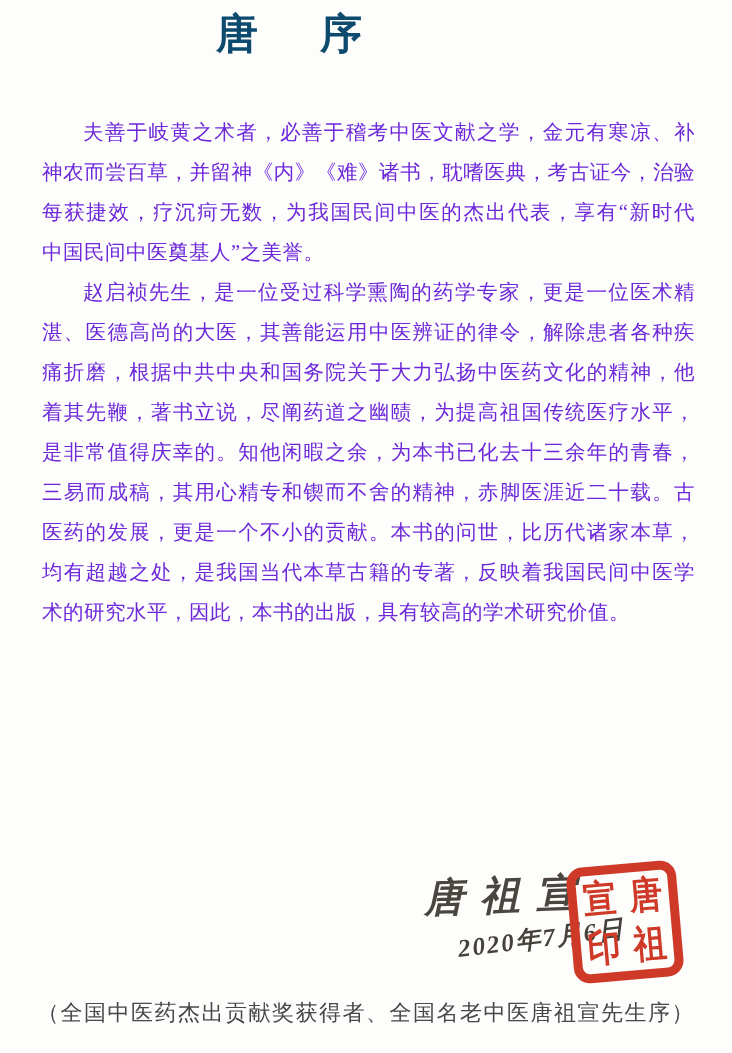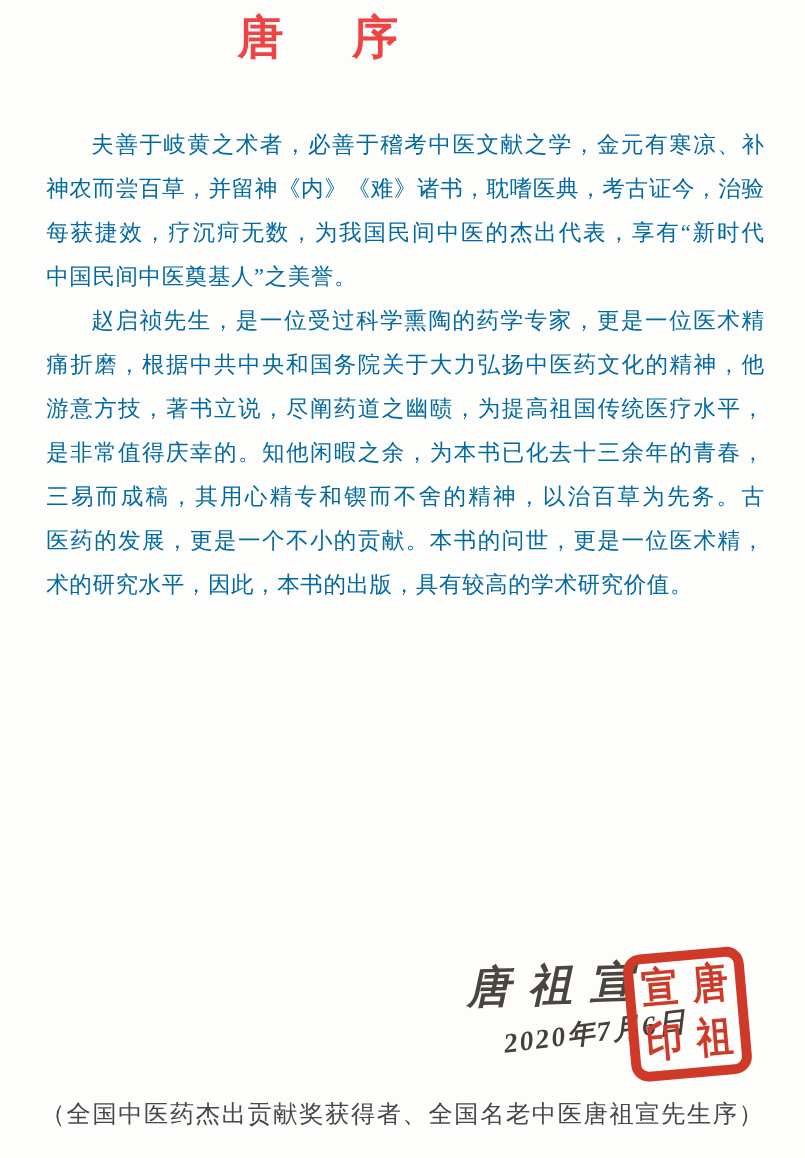"唐 序" .title { color: #ef4444 -> #0c4a6e }
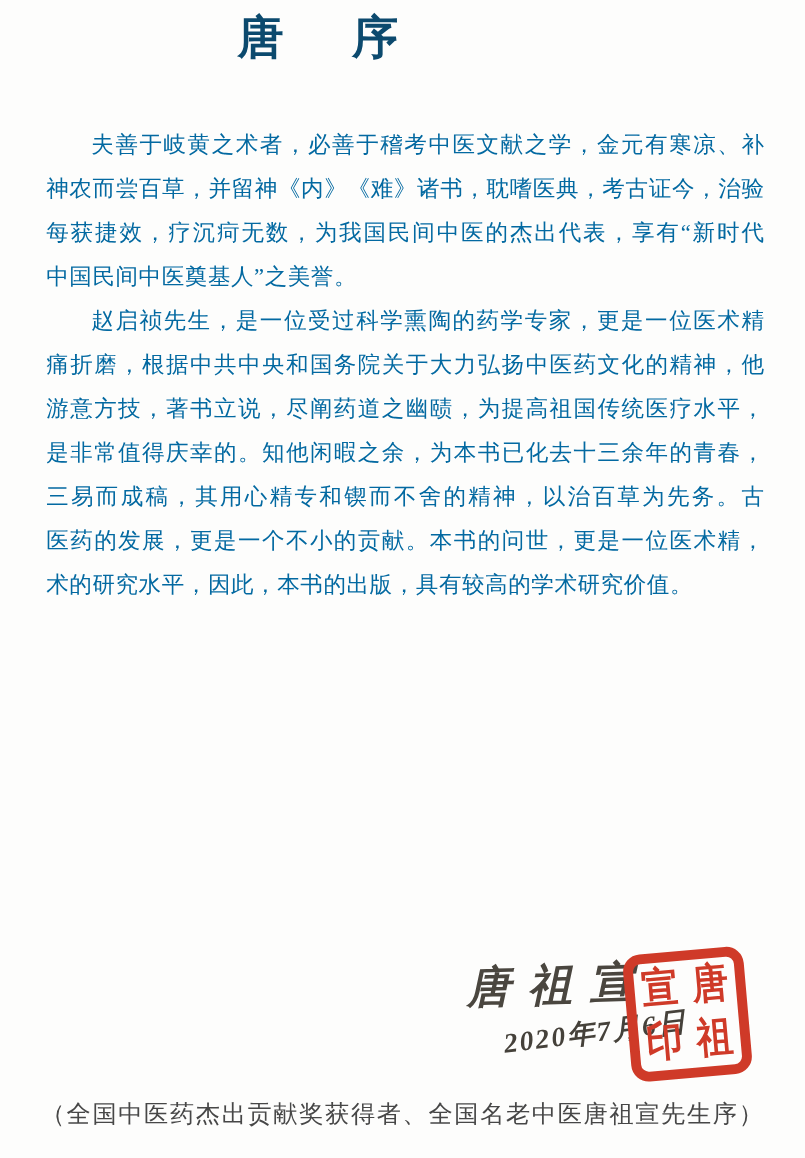"夫善于岐黄之术者，必善于稽考中医文献之学，金元有寒凉、补" .line { color: #0369a1 -> #6d28d9 }
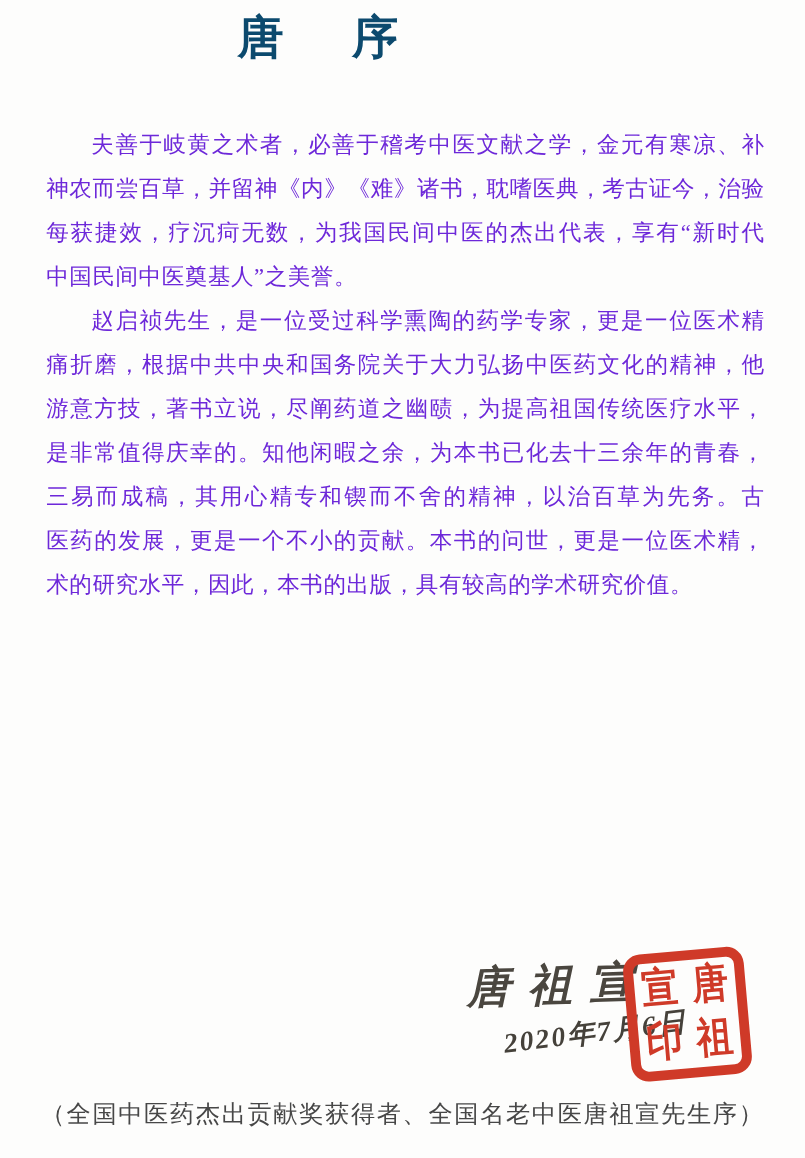"湛、医德高尚的大医，其善能运用中医辨证的律令，解除患者各种疾" div.line { html: none -> <div>湛、医德高尚的大医，其善能运用中医辨证的律令，解除患者各种疾</div> }
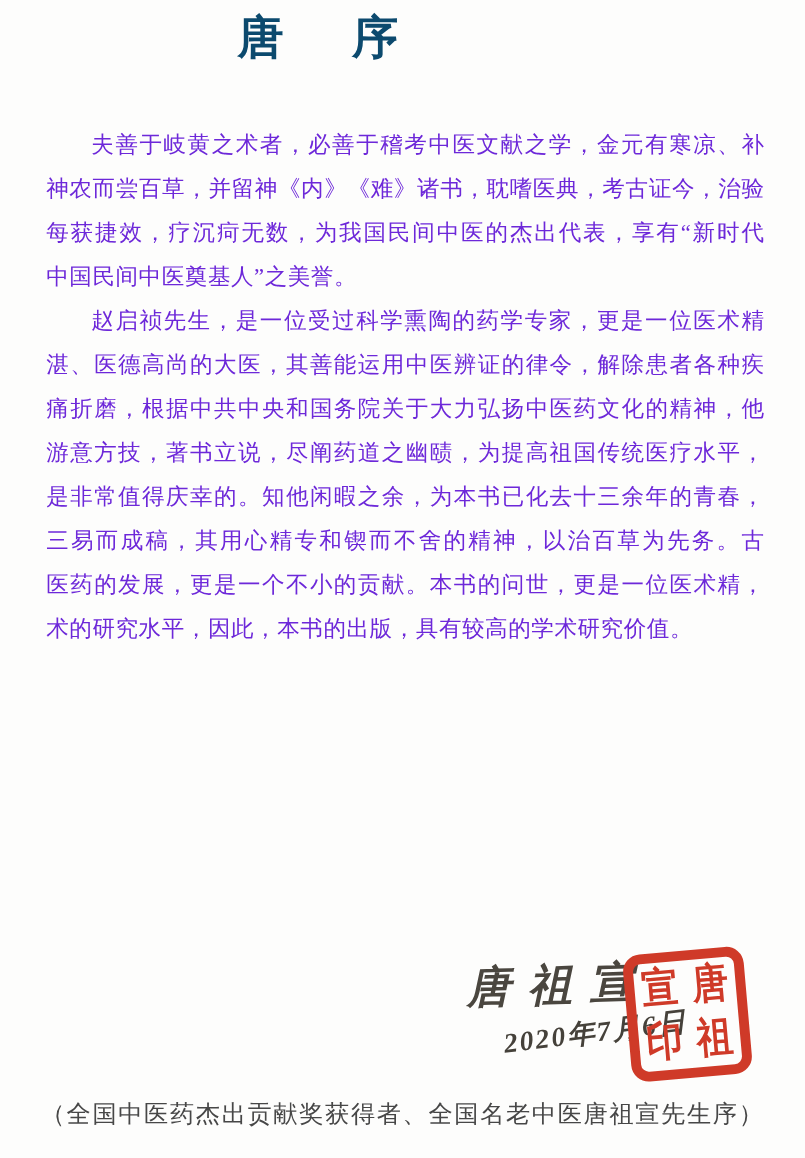"游意方技，著书立说，尽阐药道之幽赜，为提高祖国传统医疗水平，" div.line { text: 游意方技 -> 着其先鞭 }
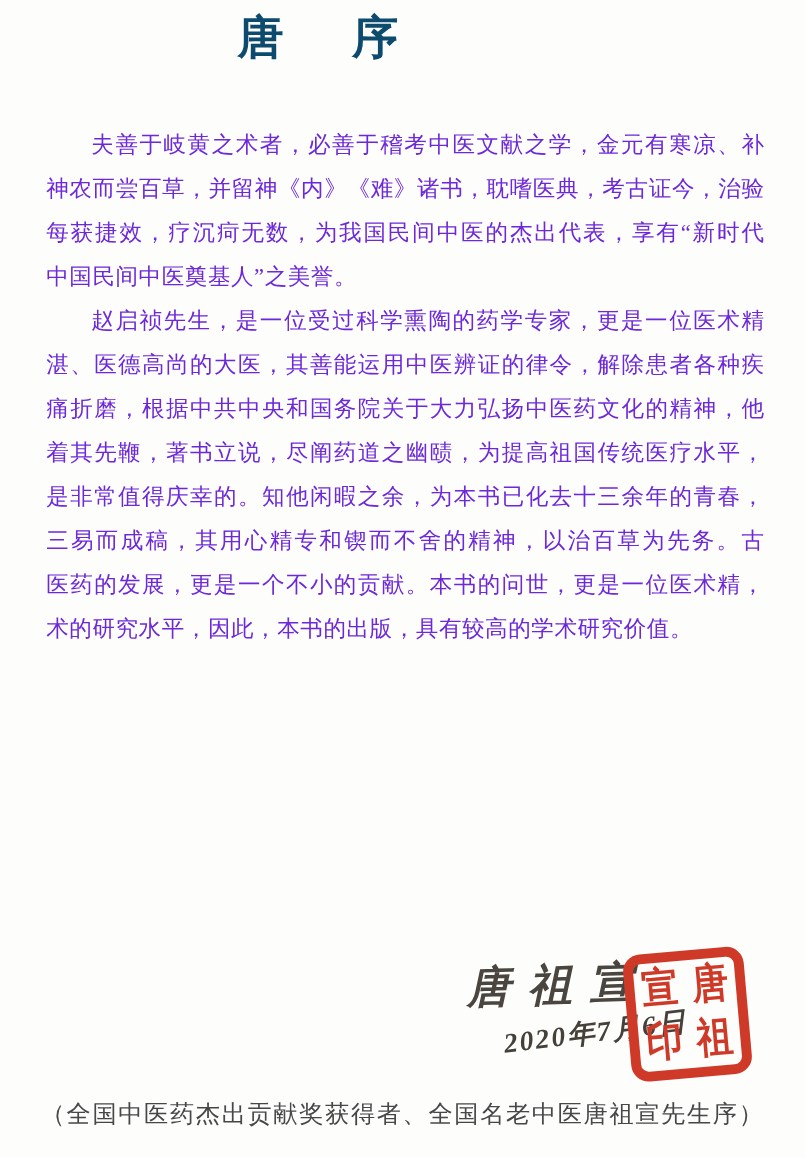"三易而成稿，其用心精专和锲而不舍的精神，以治百草为先务。古" div.line { text: 以治百草为先务 -> 赤脚医涯近二十载 }
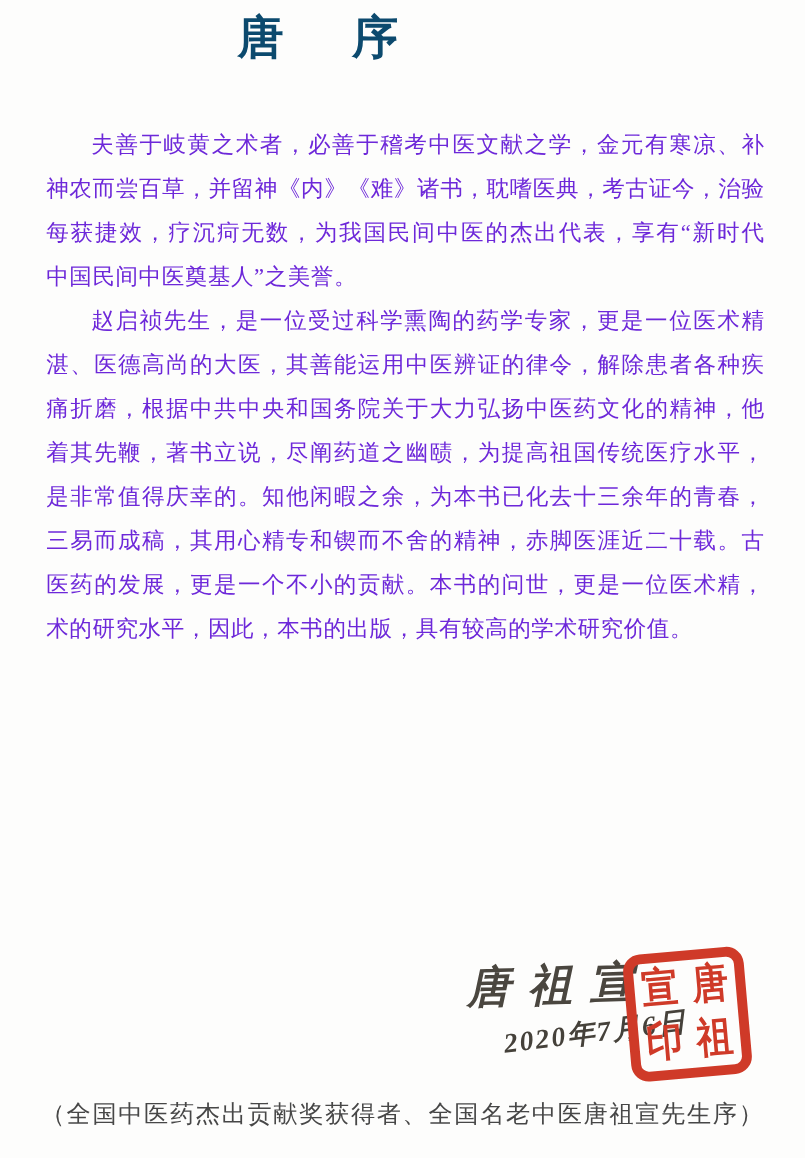"医药的发展，更是一个不小的贡献。本书的问世，更是一位医术精，" div.line { text: 更是一位医术精 -> 比历代诸家本草 }
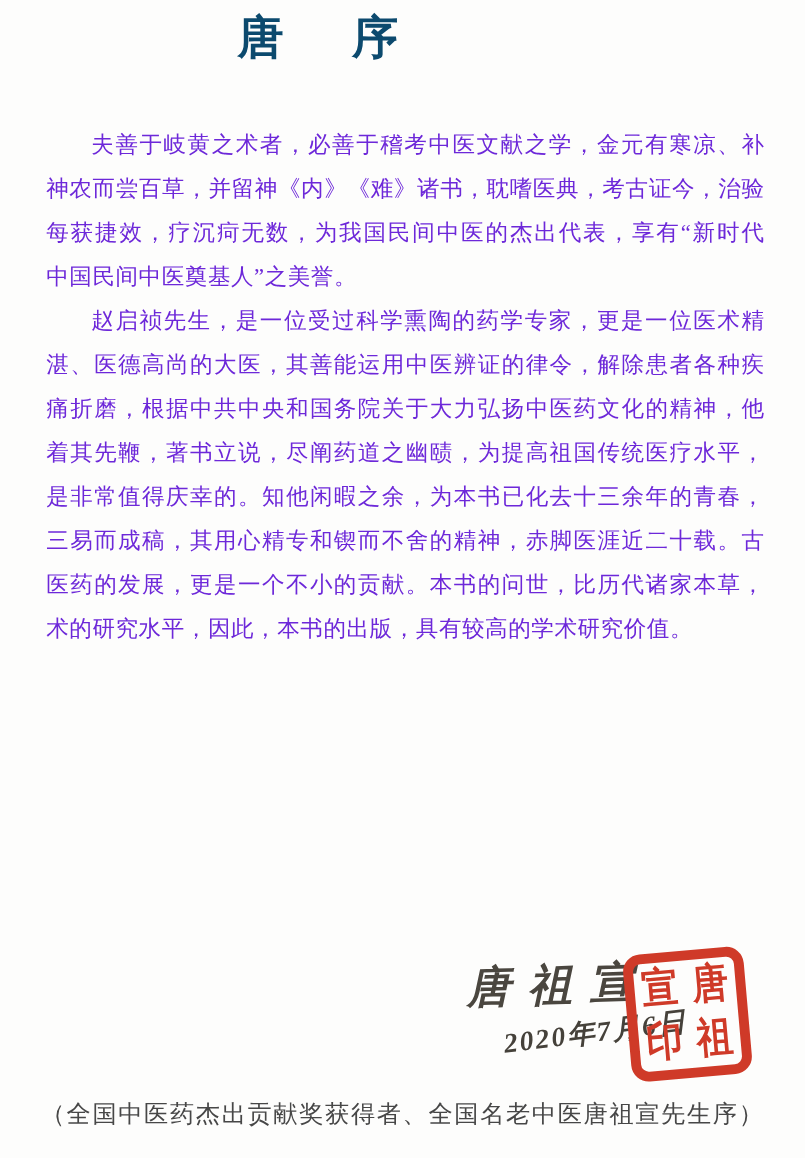"均有超越之处，是我国当代本草古籍的专著，反映着我国民间中医学" div.line { html: none -> <div>均有超越之处，是我国当代本草古籍的专著，反映着我国民间中医学</div> }
